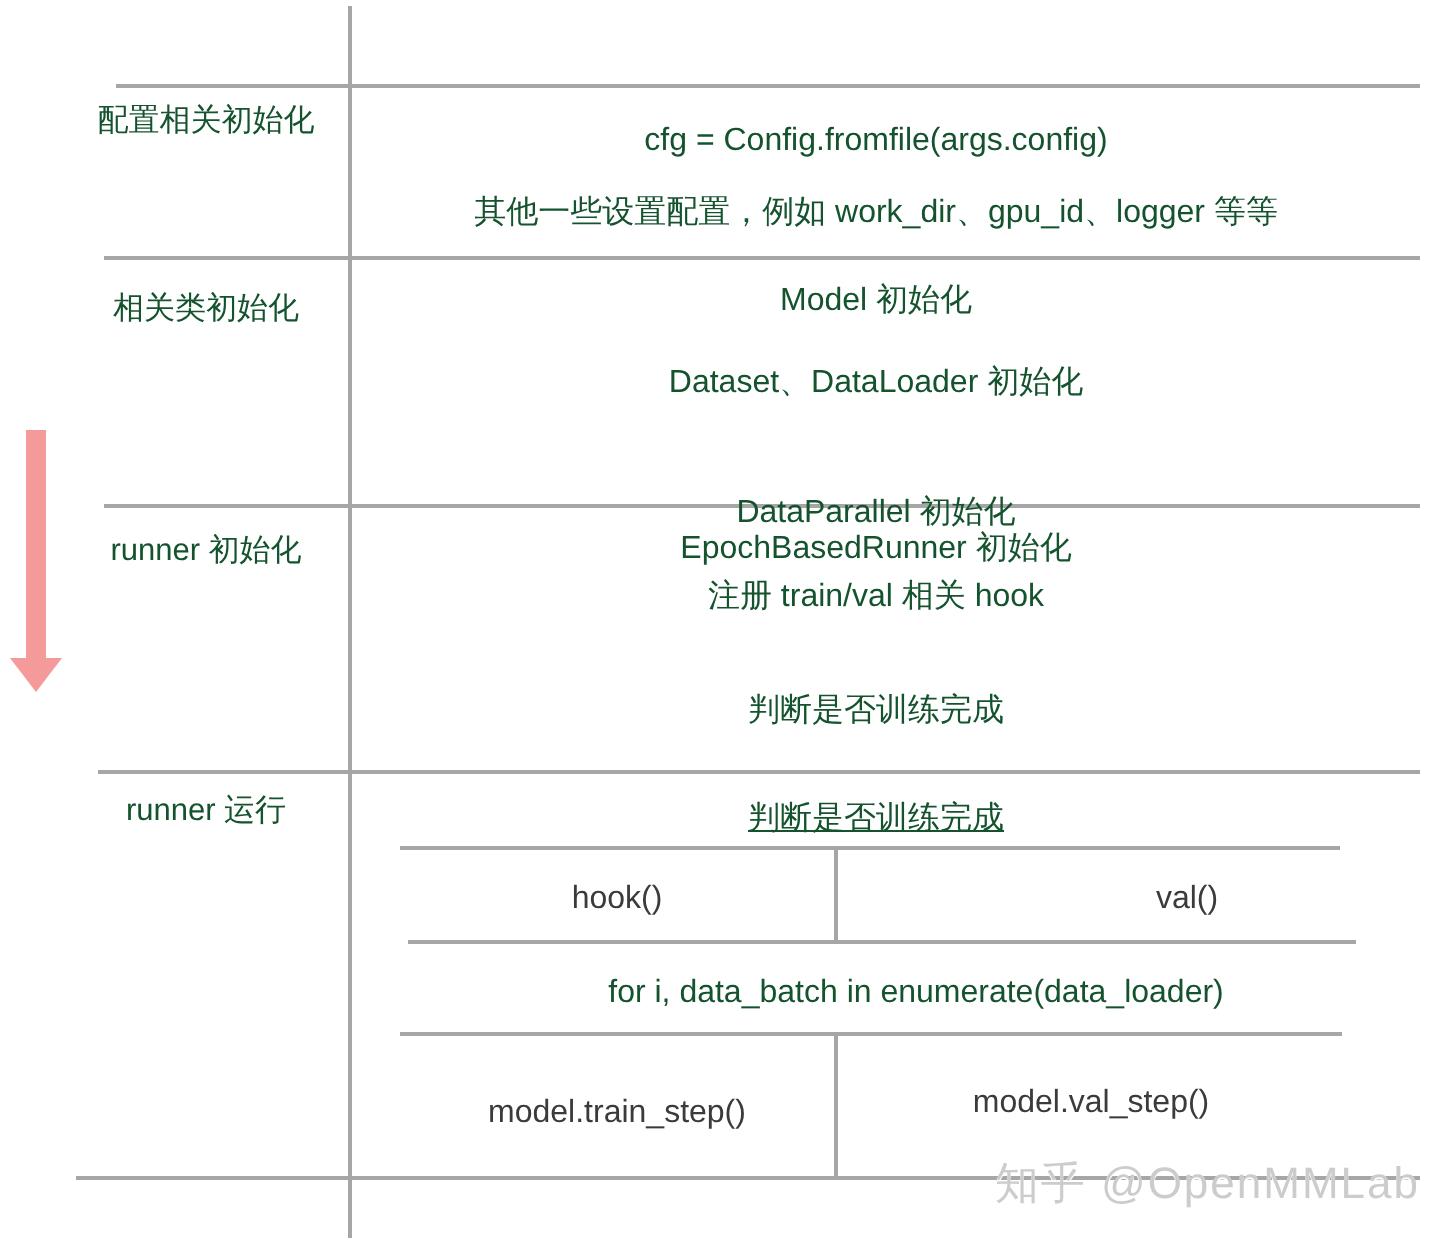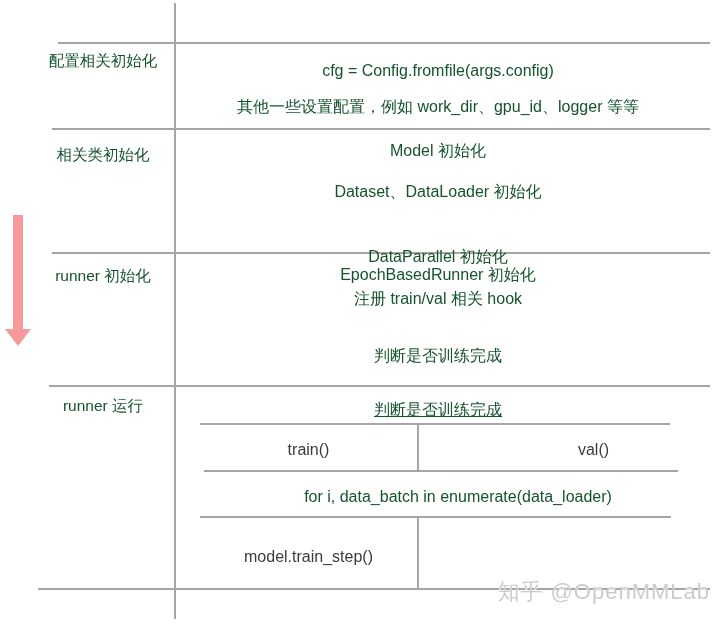"train()" div.cell-text { text: train -> hook }
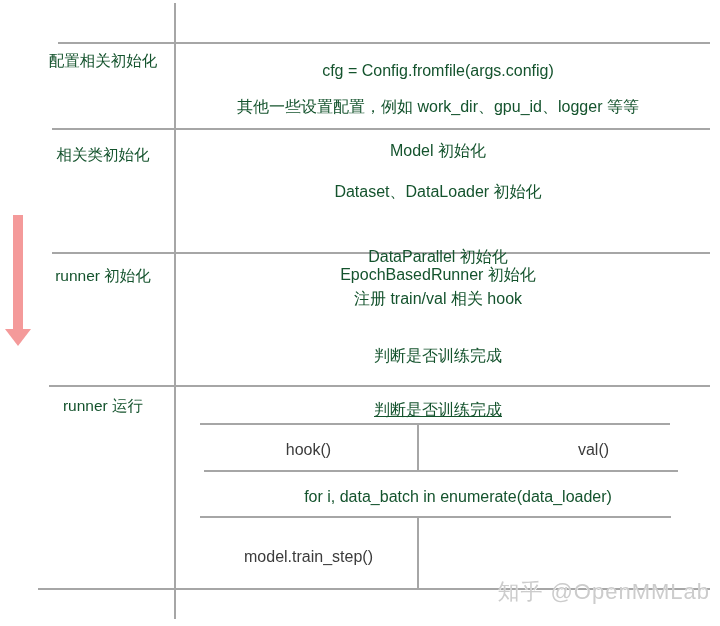"model.val_step()" div.cell-text { html: none -> <div>model.val_step()</div> }
